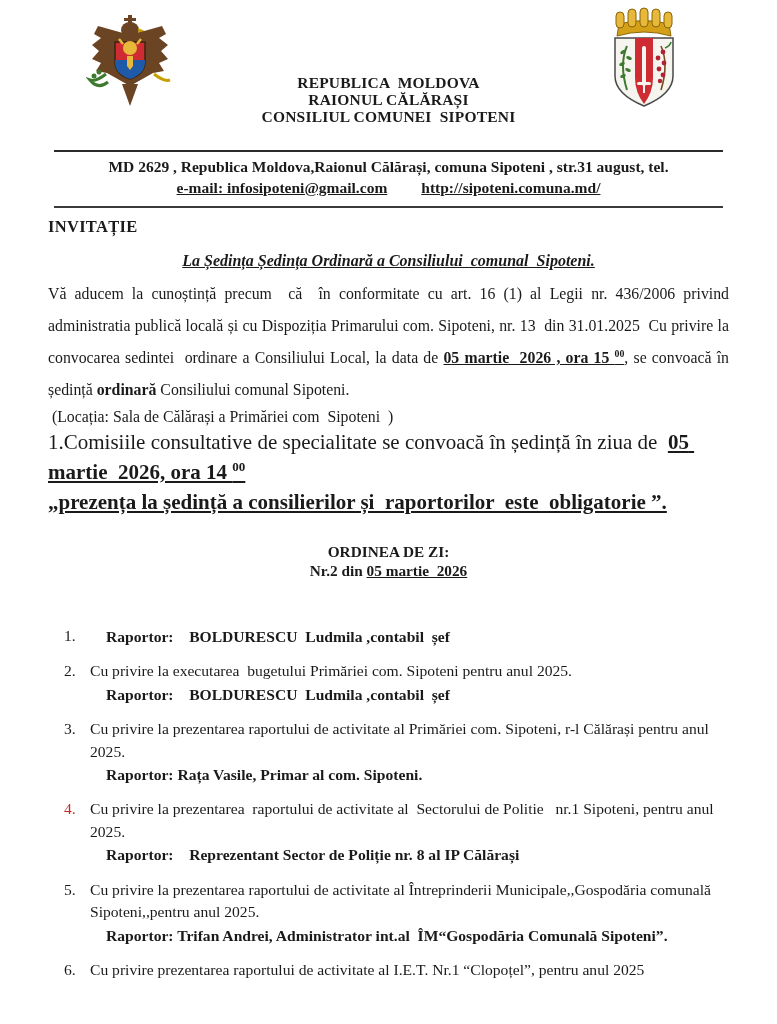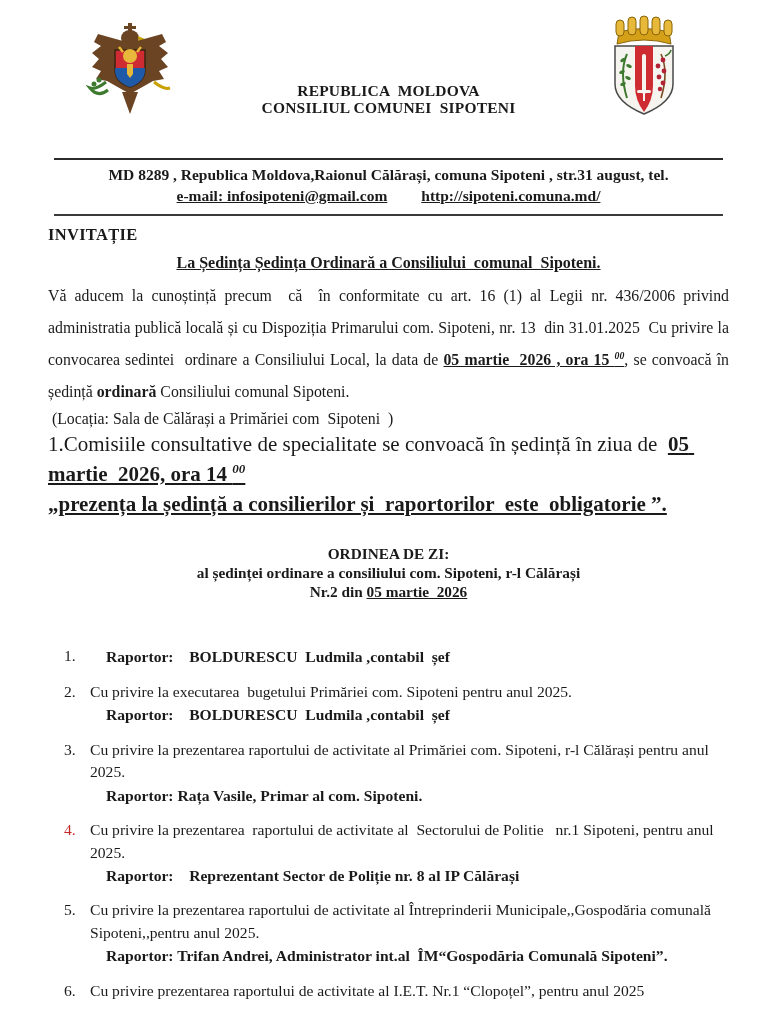"REPUBLICA MOLDOVA" .page { padding: 12px 48px 0 48px -> 4px 48px 0 48px }
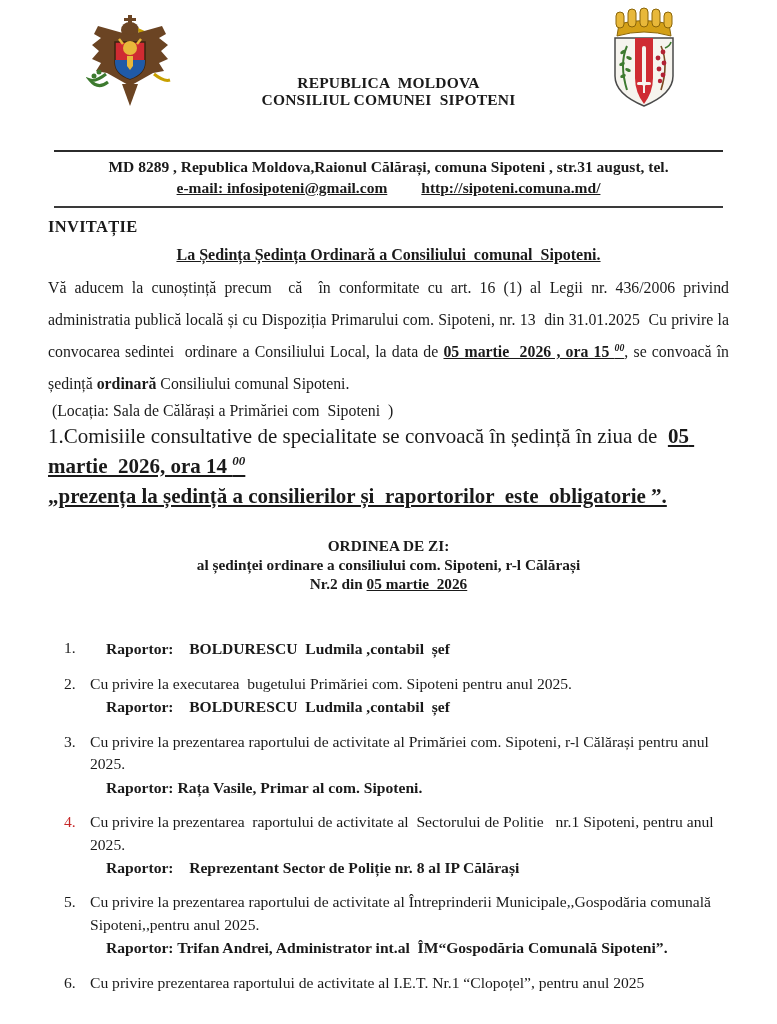"RAIONUL CĂLĂRAȘI" div { html: none -> <div>RAIONUL CĂLĂRAȘI</div> }
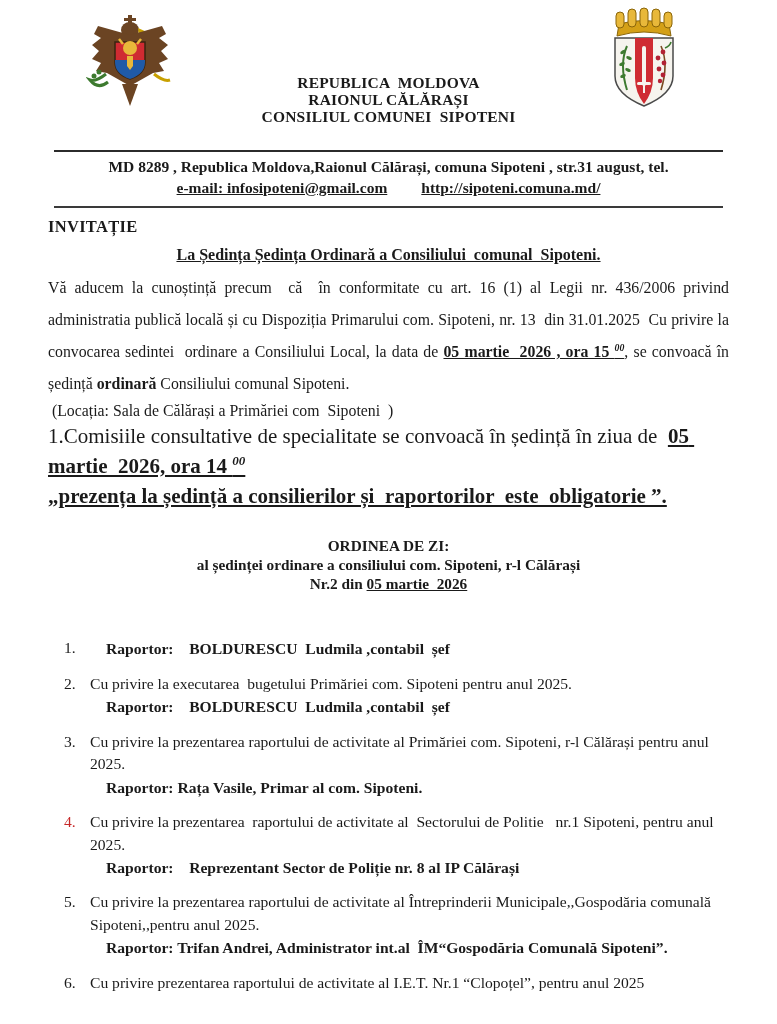"MD 8289 , Republica Moldova,Raionul" div { text: 8289 -> 2629 }
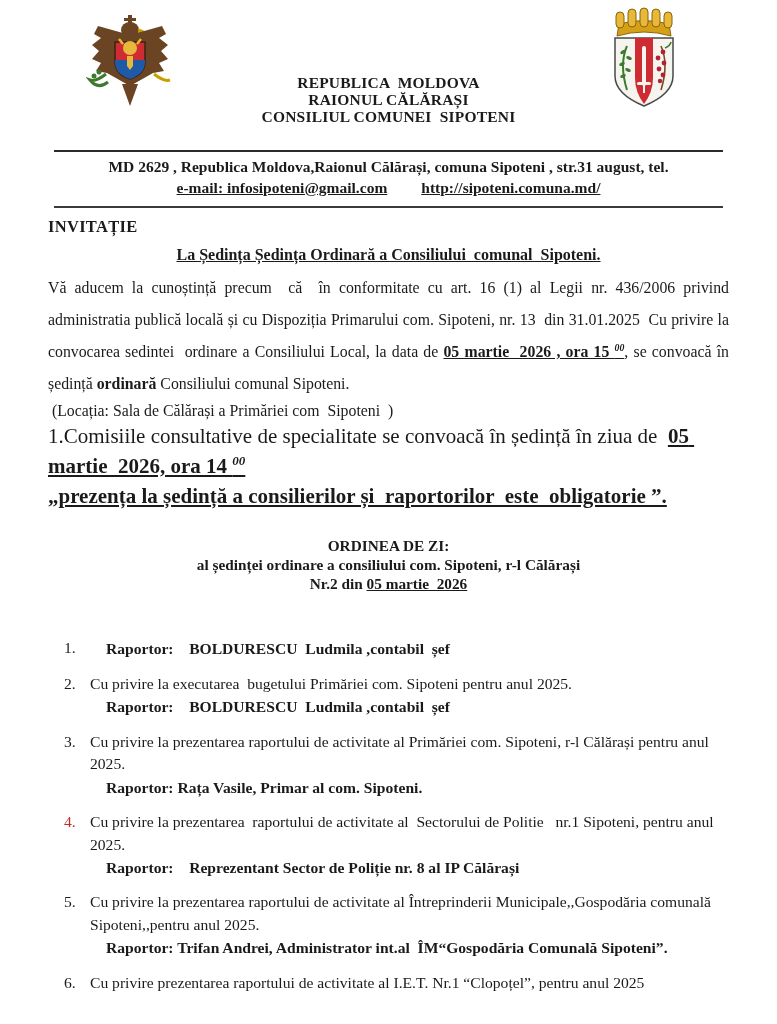"La Ședința Ședința Ordinară a" .subtitle { font-style: none -> italic; margin-top: 9px -> 15px }
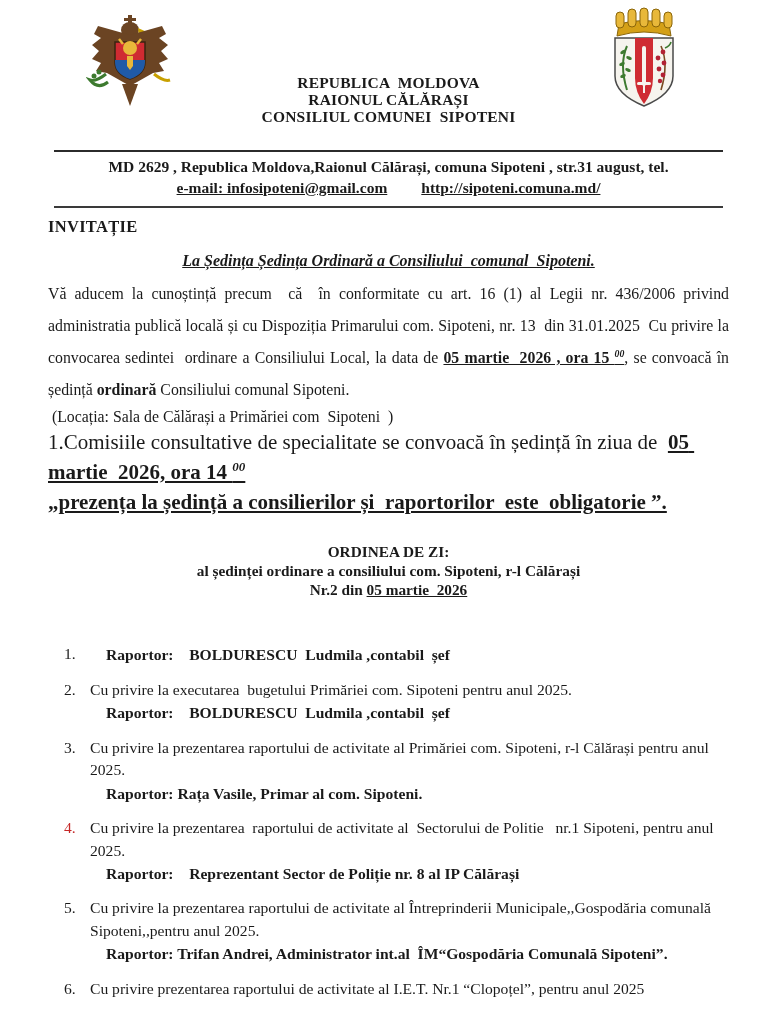"00" sup.ss { font-style: italic -> none }
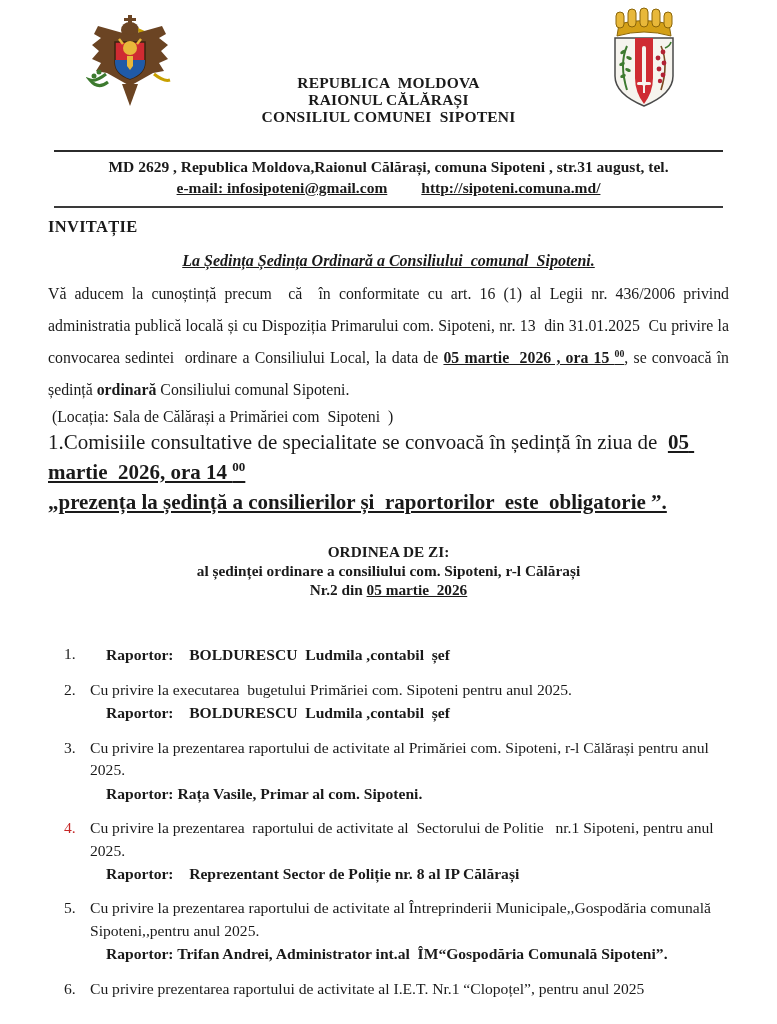"al ședinței ordinare a consiliului" div { html: <div>al ședinței ordinare a consiliului com. Sipoteni, r-l Călărași</div> -> none }
